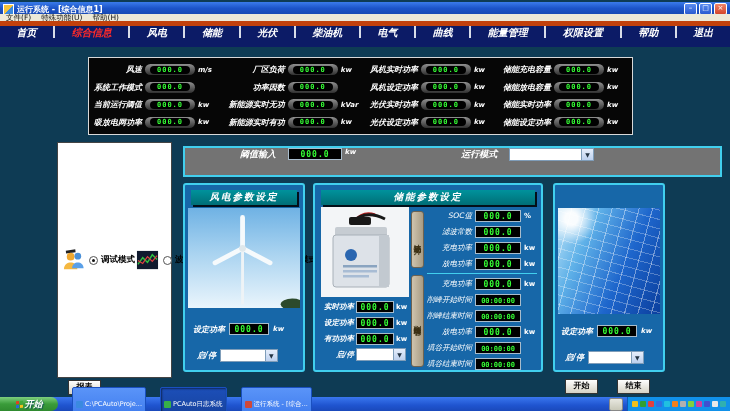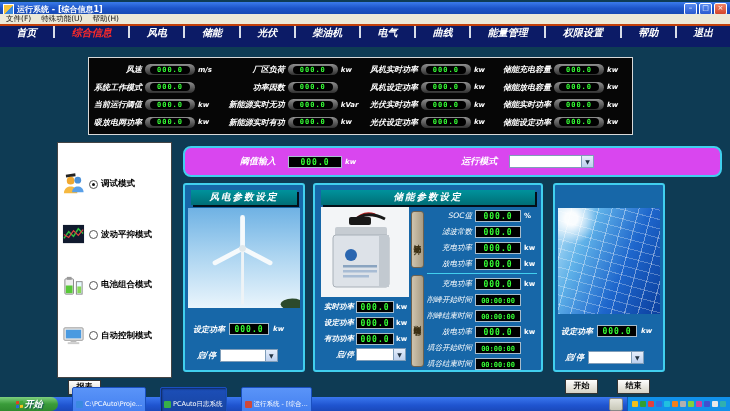"文件(F)" .menubar { border-bottom: 2px solid #c2410c -> 5px solid #c2410c }
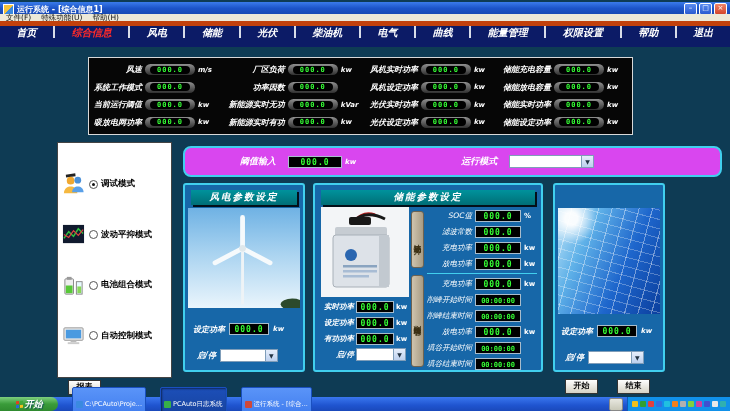"阈值输入" .thbar { align-items: center -> none; background: #d946ef -> #737373; border-radius: 8px -> 0 }
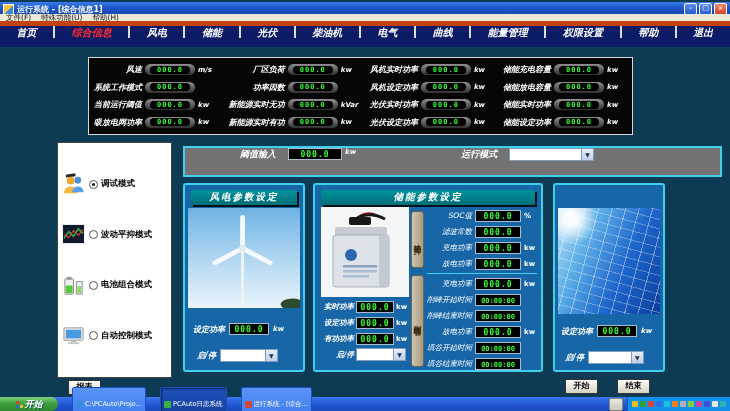"调试模式" .sidebar { flex-direction: column -> row }
